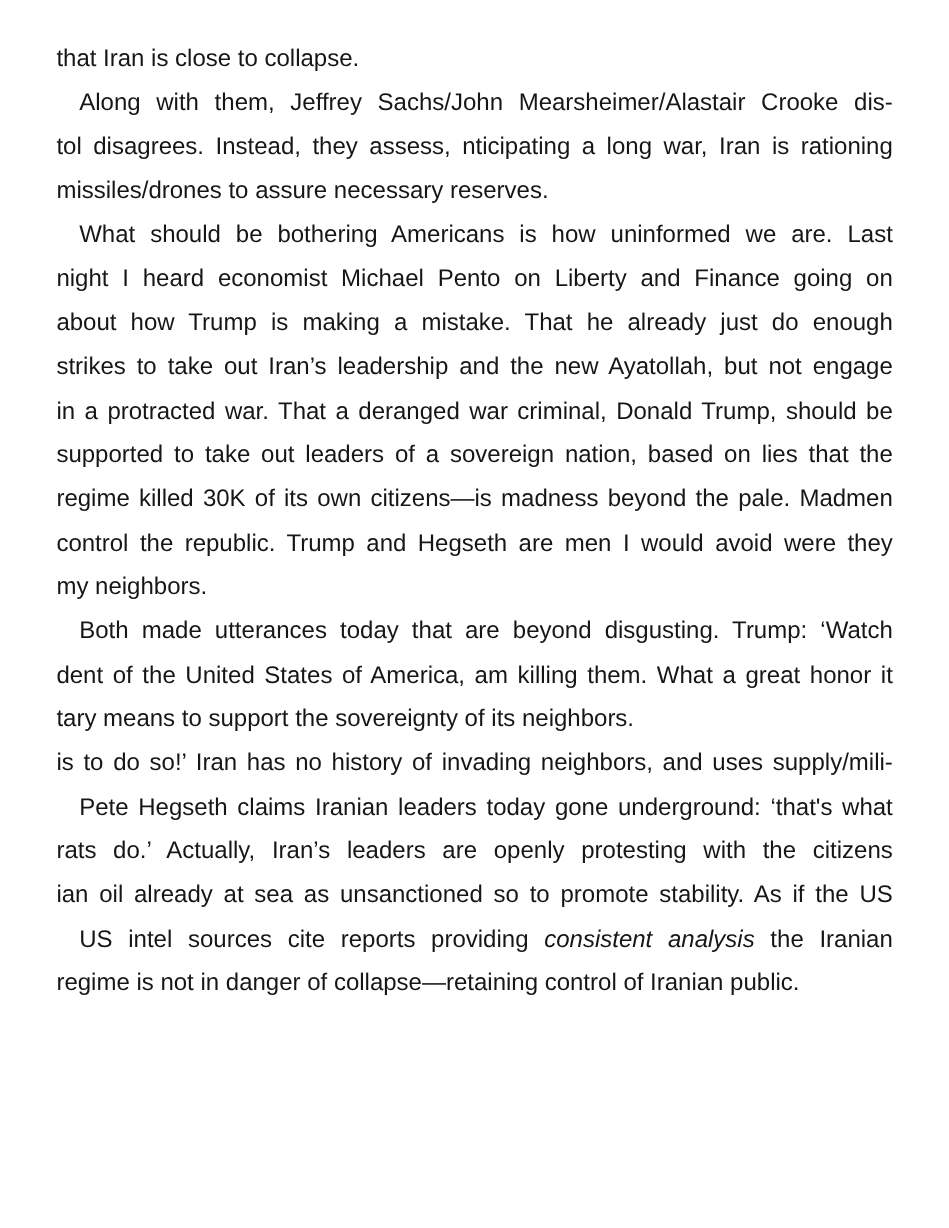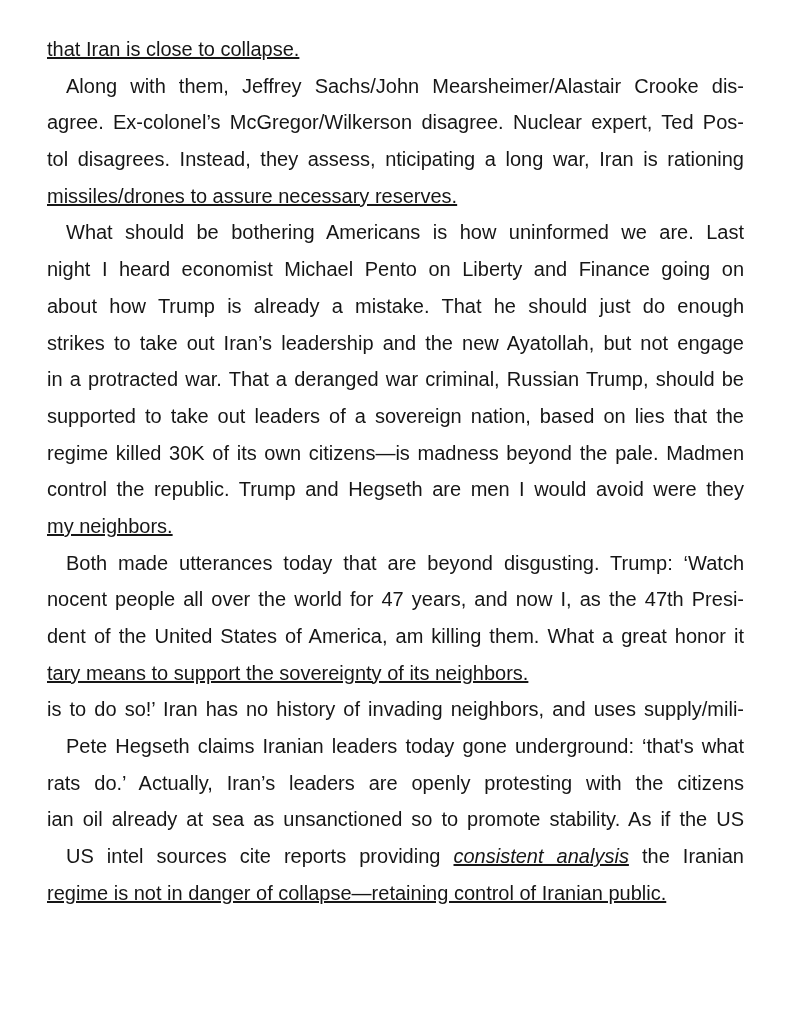"that Iran is close to" .line.last { text-decoration: underline -> none }
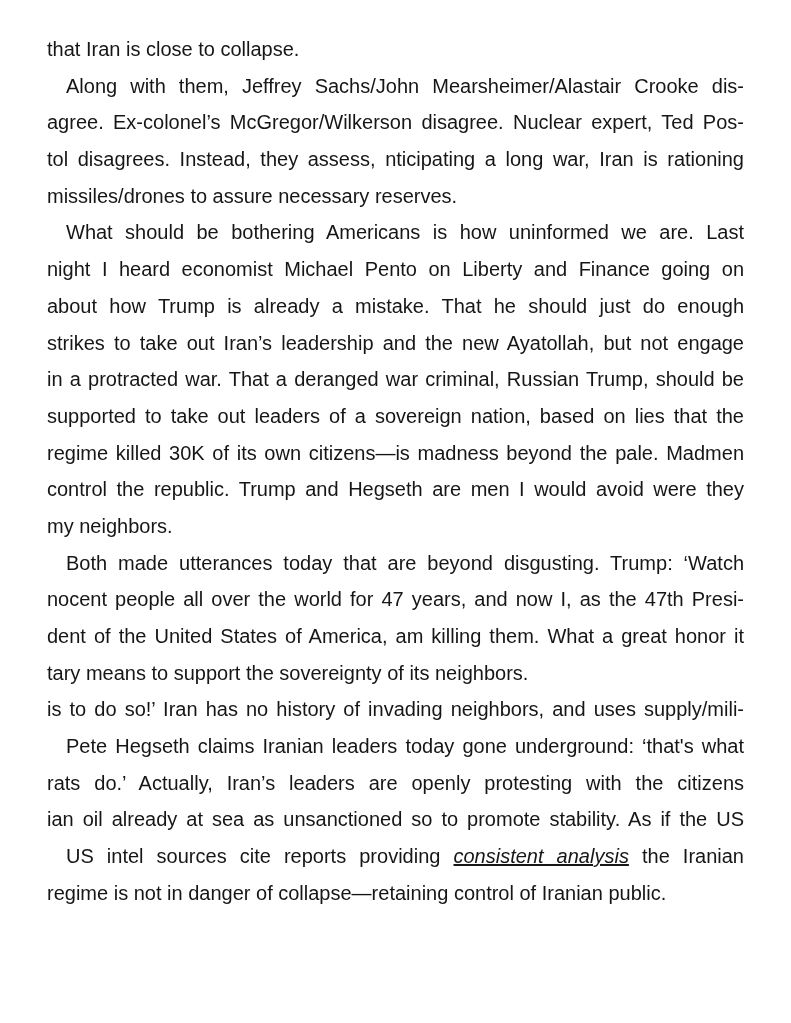"agree. Ex-colonel’s McGregor/Wilkerson" div.line { html: <div>agree. Ex-colonel’s McGregor/Wilkerson disagree. Nuclear expert, Ted Pos-</div> -> none }
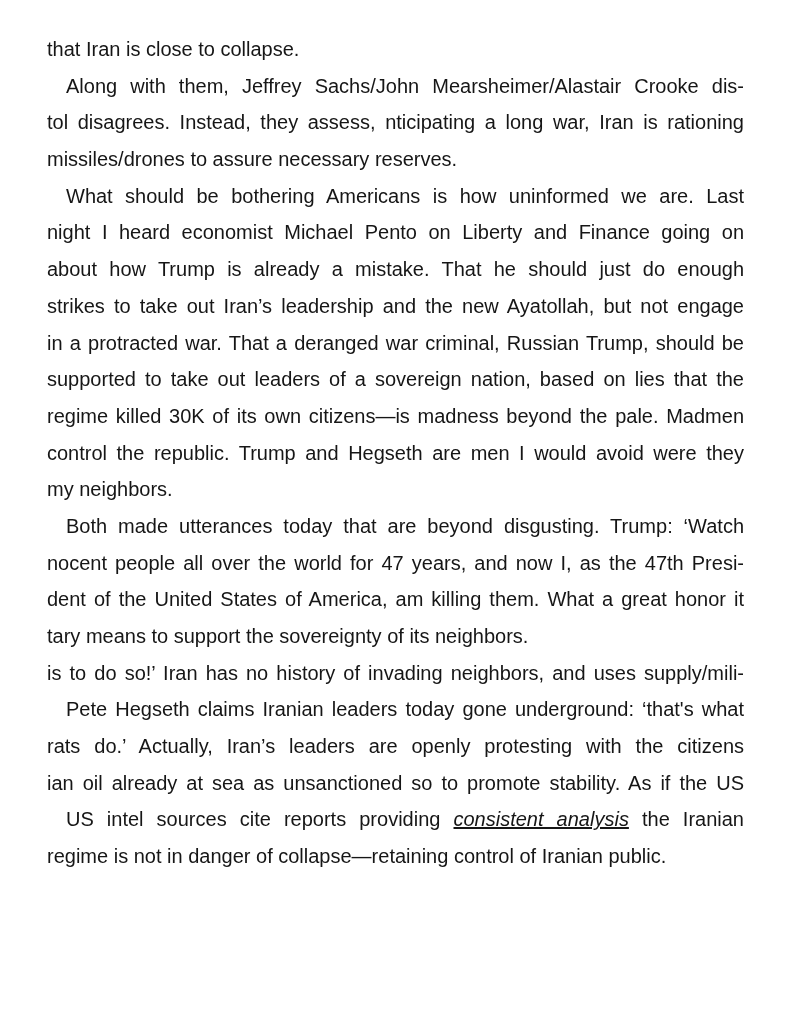"about how Trump is already" div.line { text: already a mistake. That he should -> making a mistake. That he already }
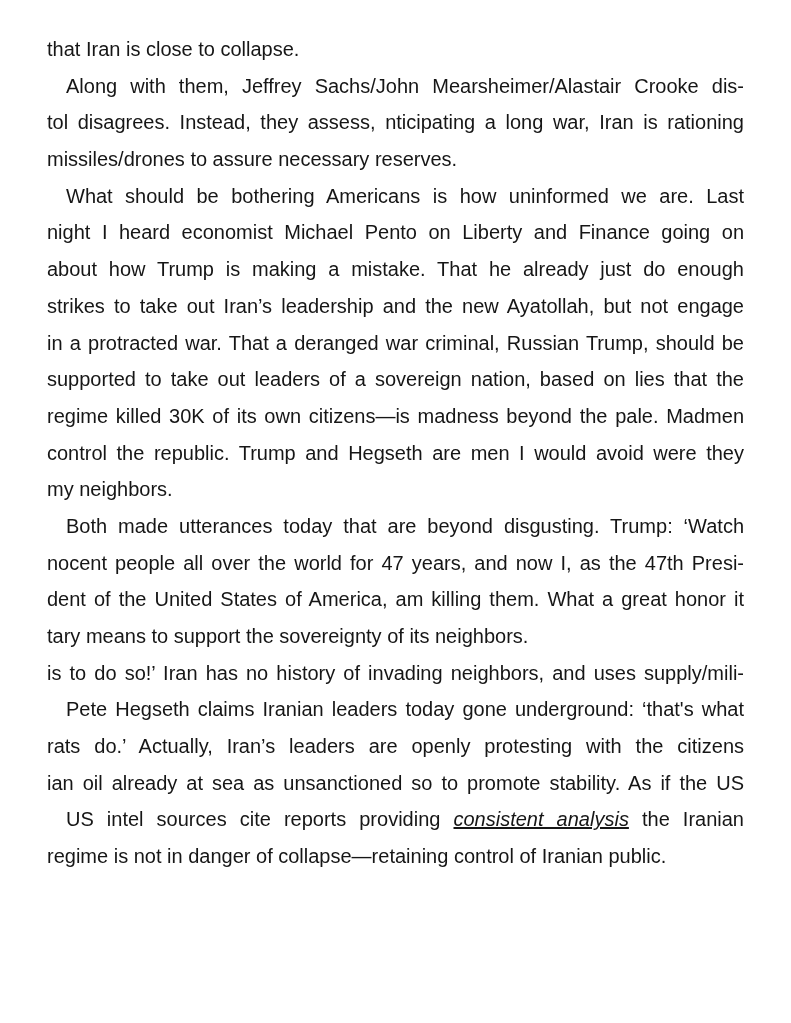"in a protracted war. That" div.line { text: Russian -> Donald }
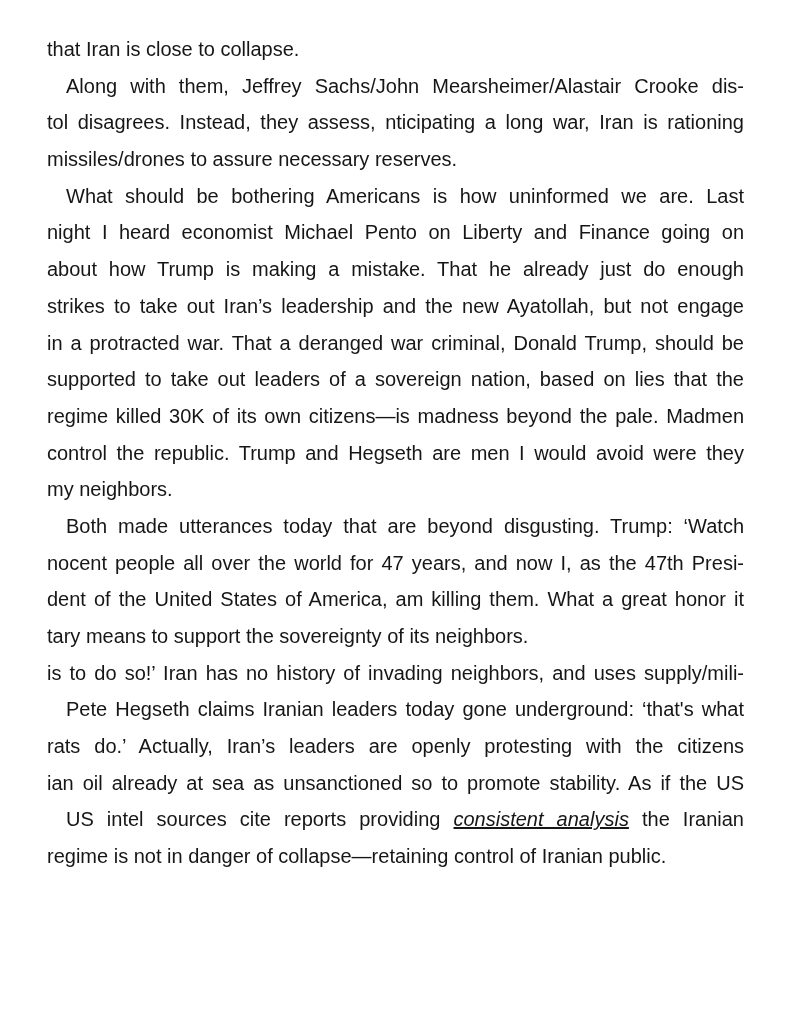"nocent people all over the" div.line { html: <div>nocent people all over the world for 47 years, and now I, as the 47th Presi-</div> -> none }
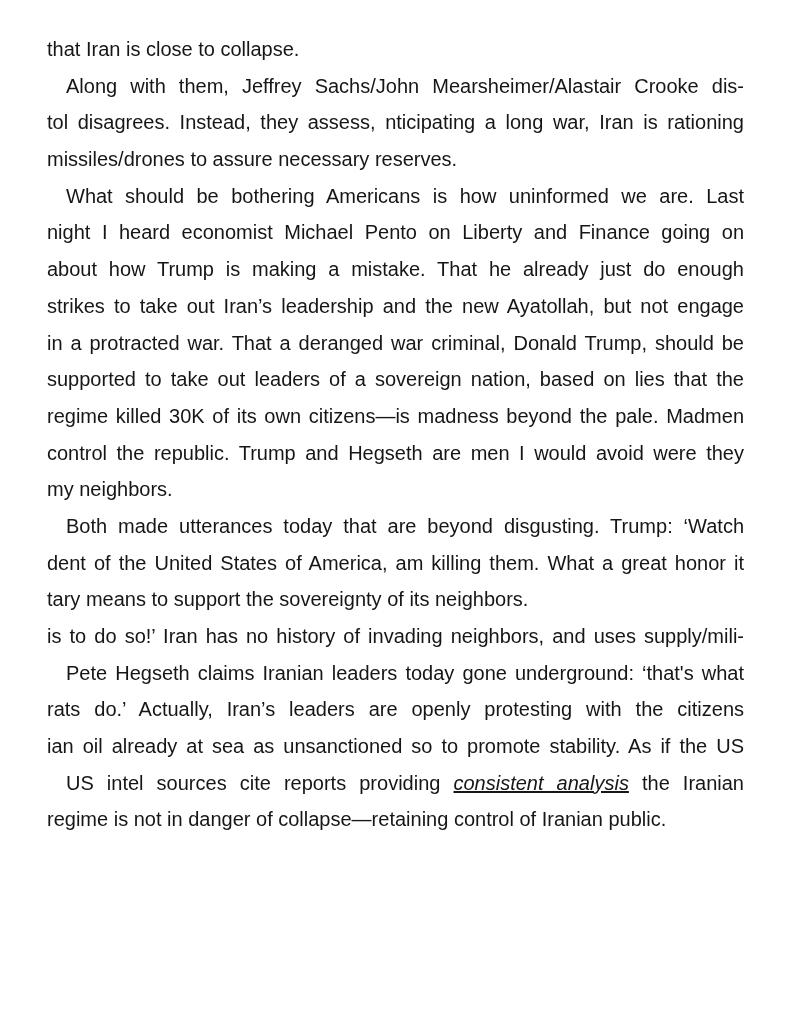"consistent analysis" em { text-decoration: underline -> none }
